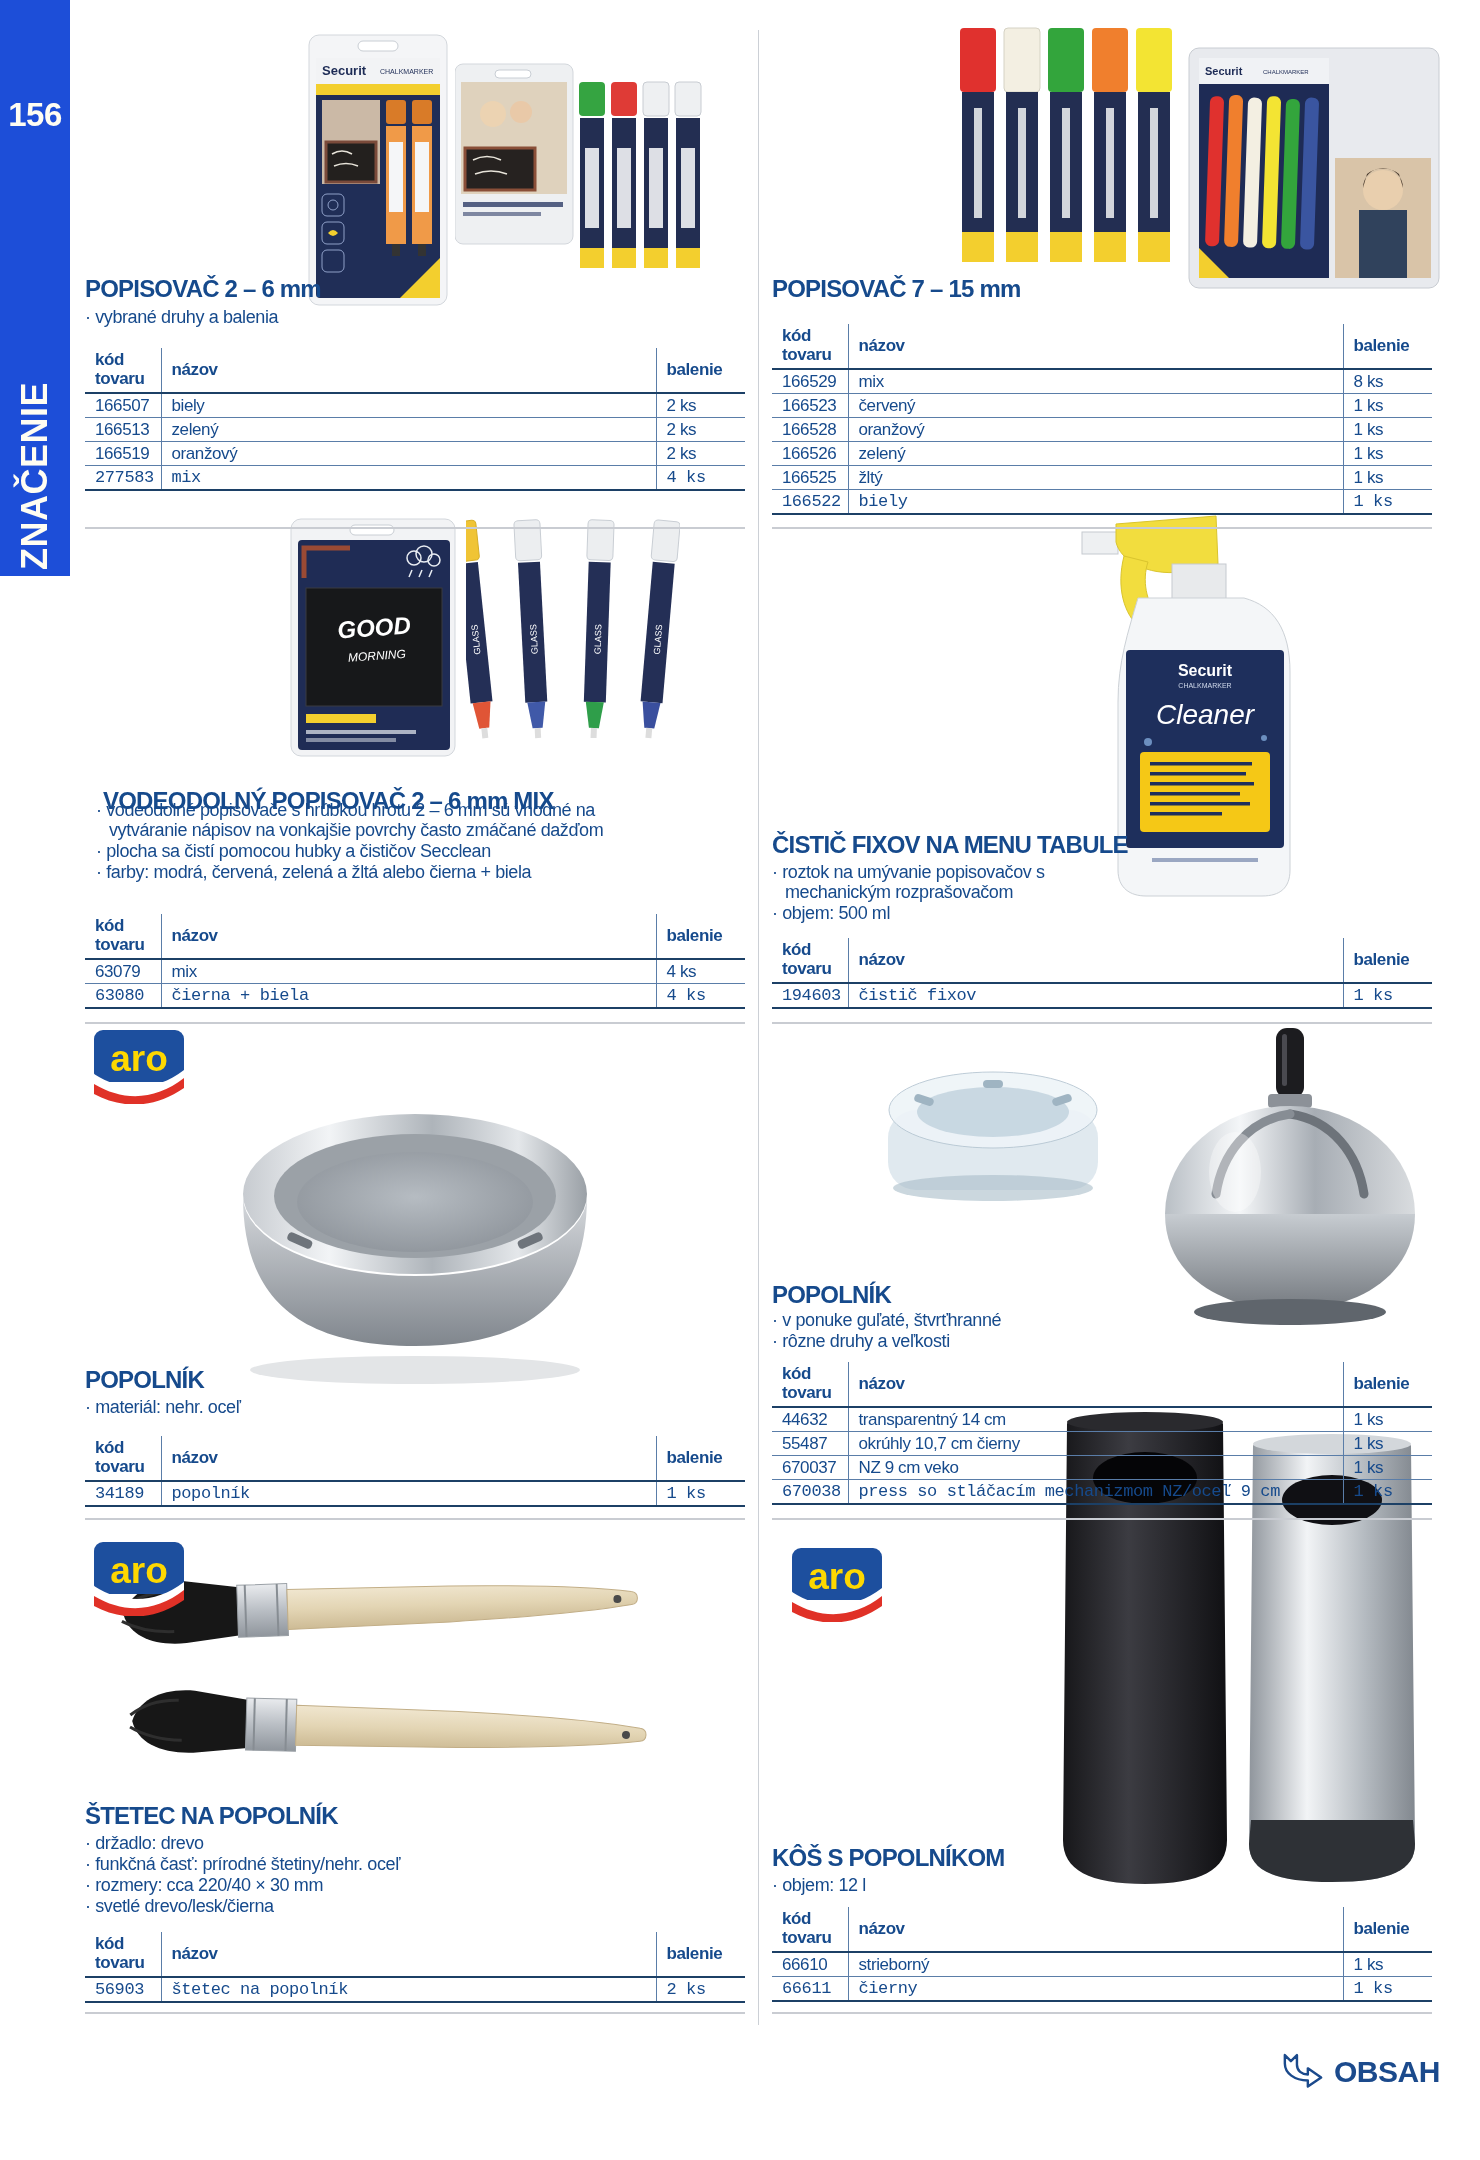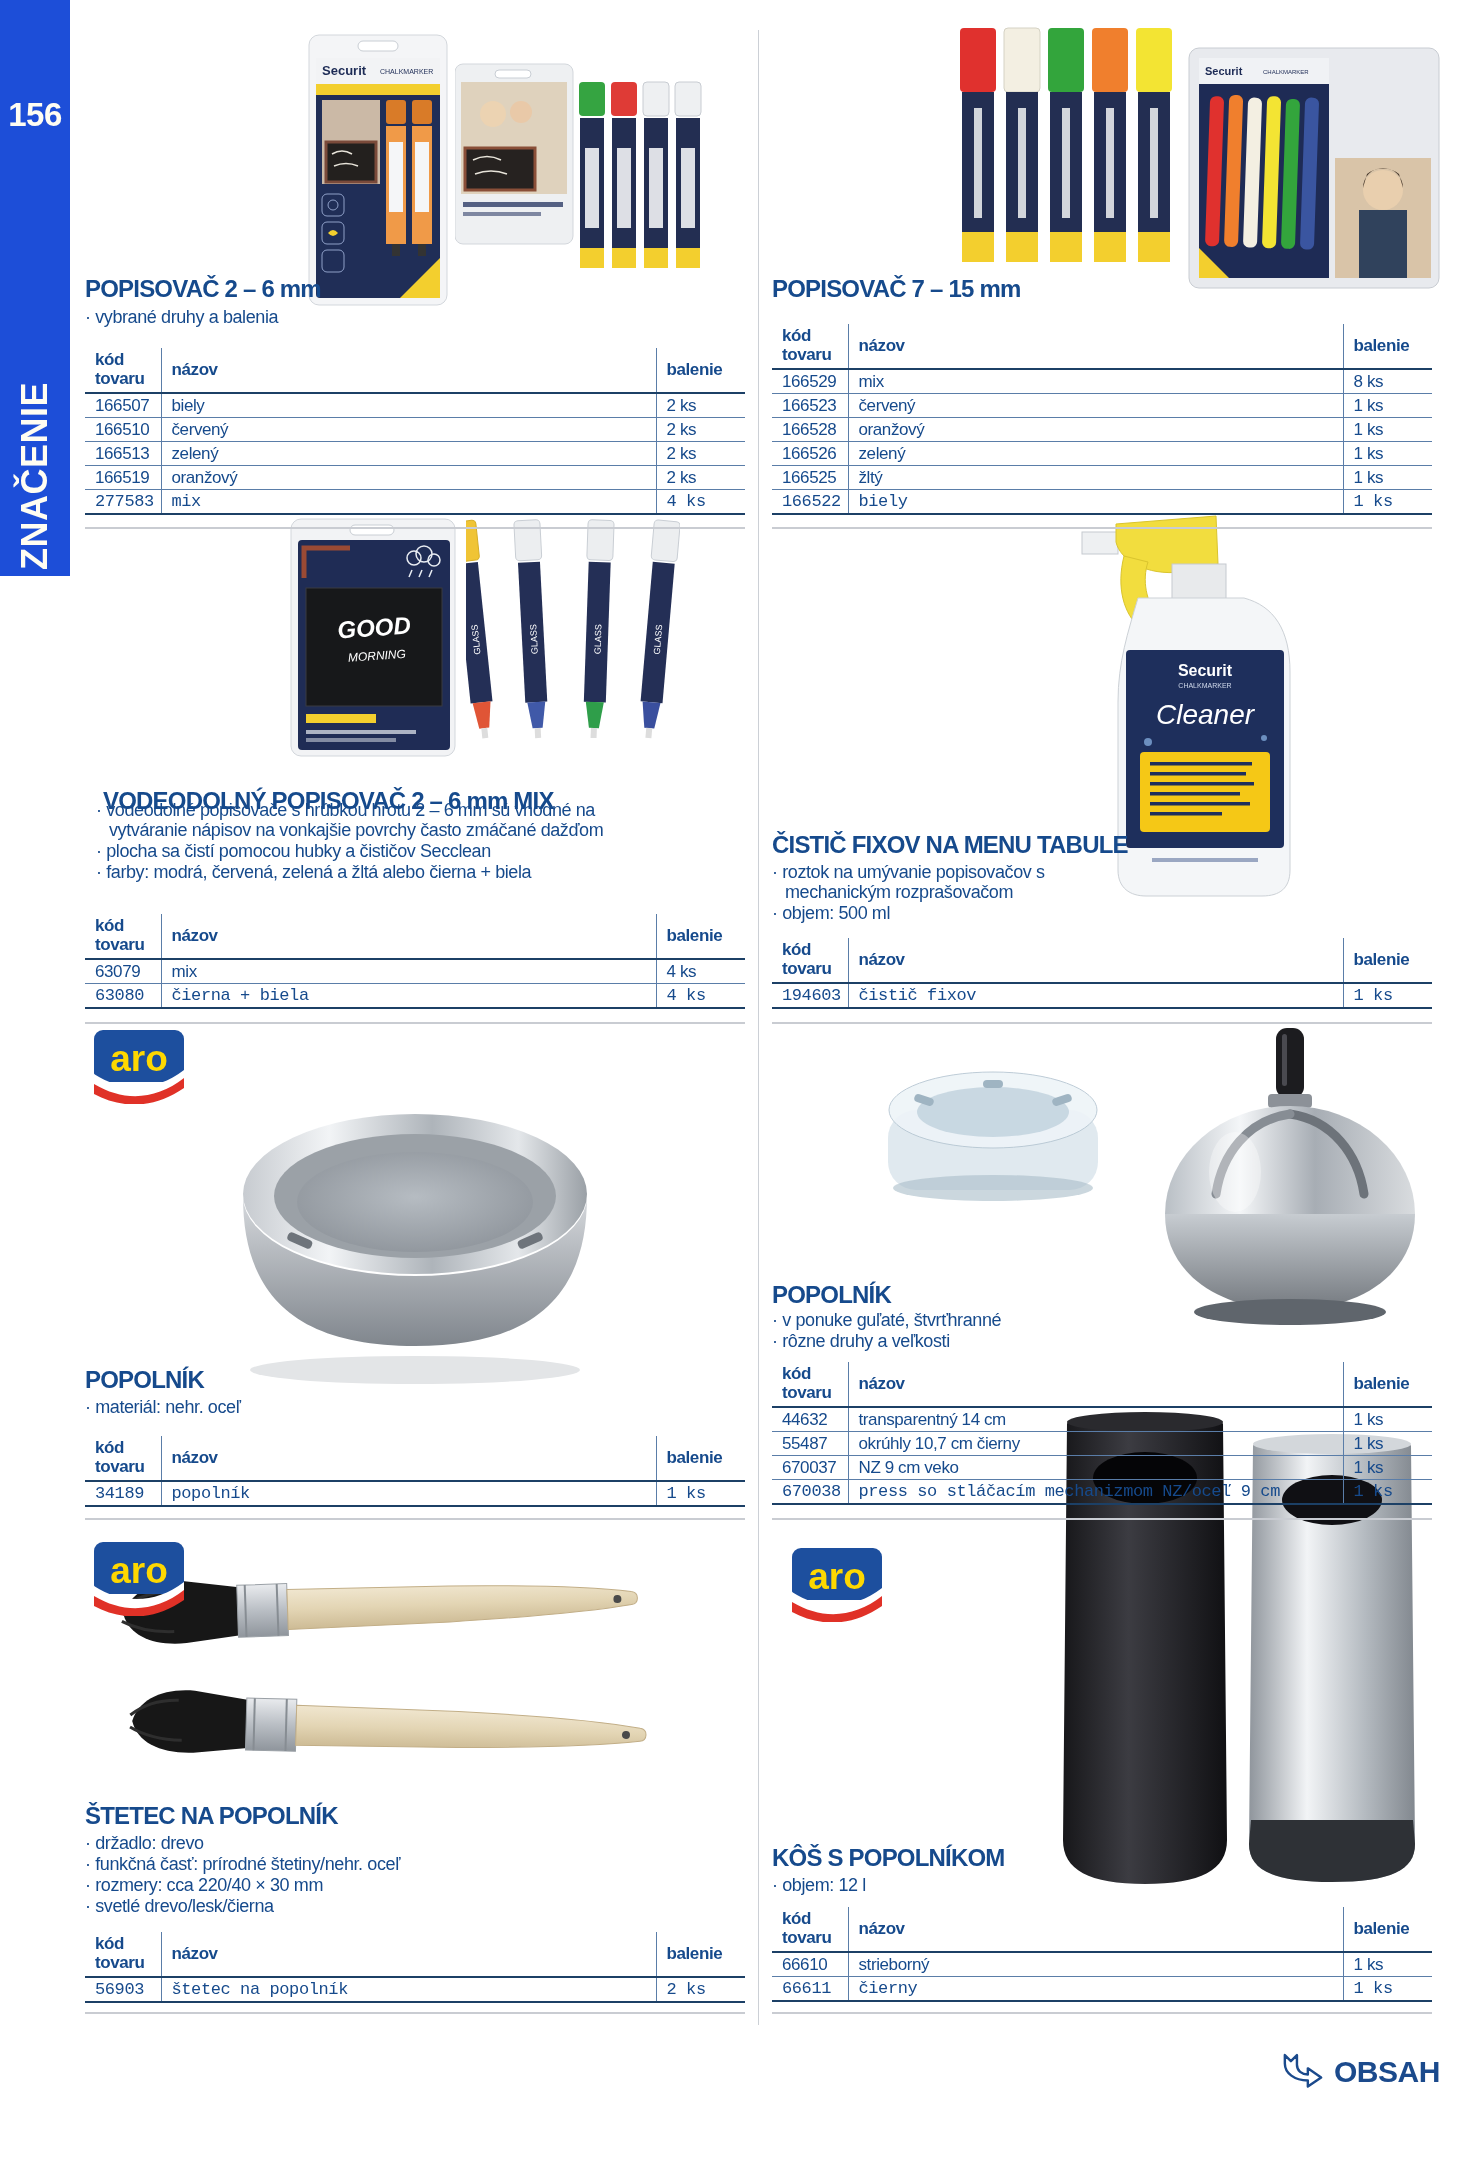"166510" tr { html: <tr> <td>166510</td> <td>červený</td> <td>2 ks</td> </tr> -> none }
